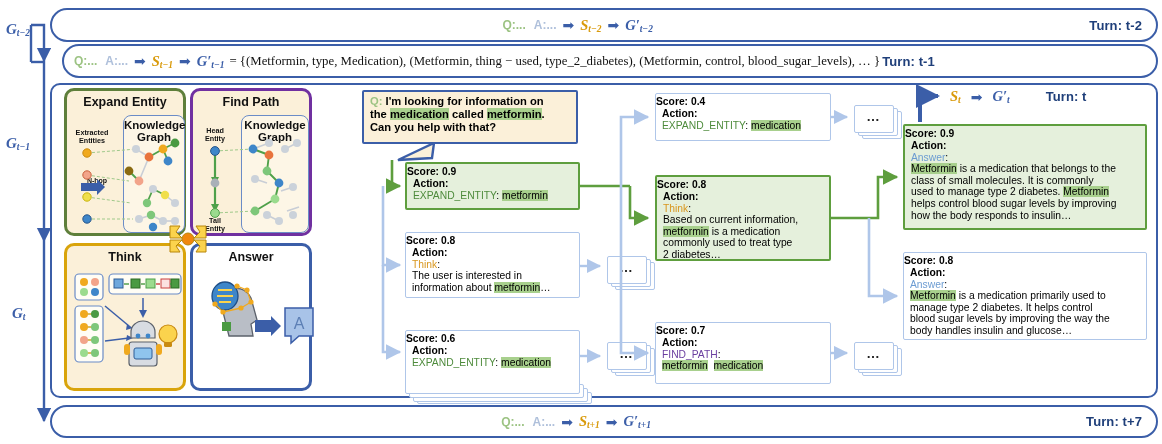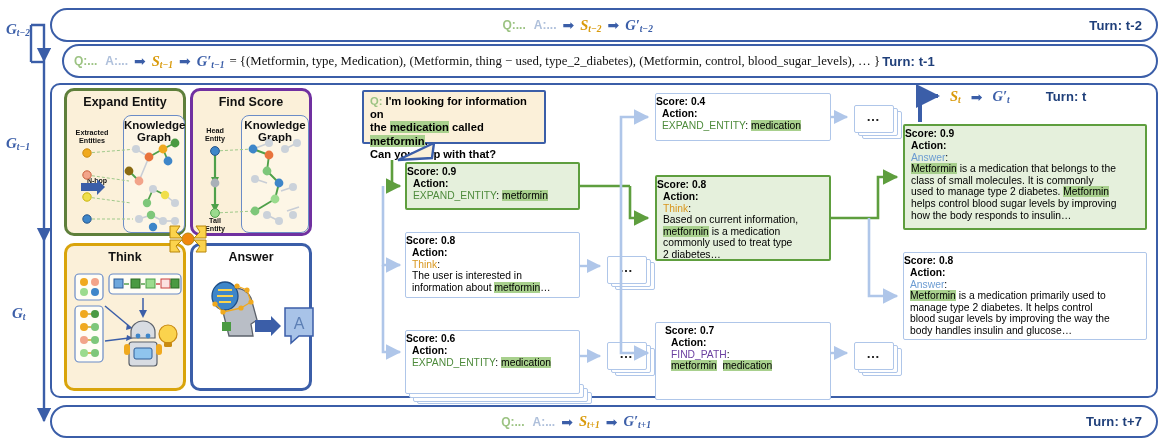"Find Score" div.tool-title { text: Score -> Path }
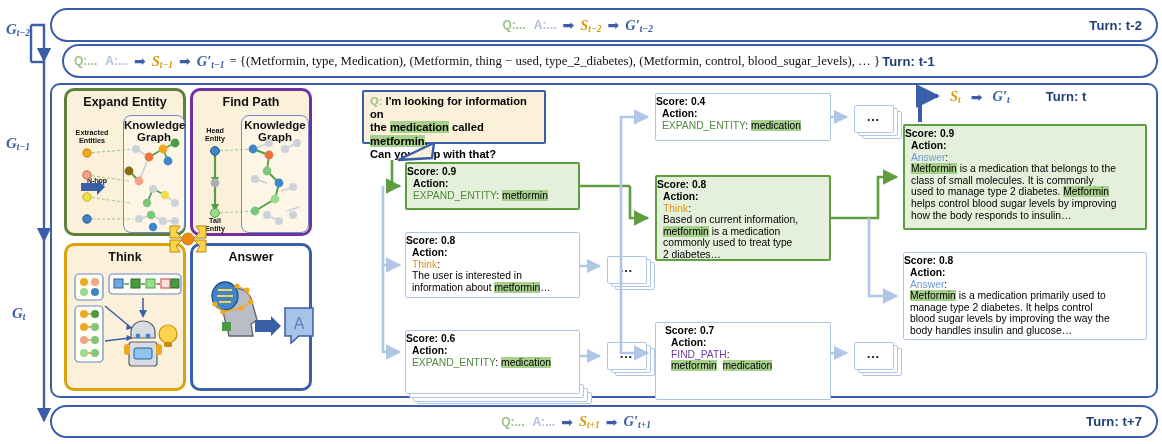"Q: I'm looking for information" div.abs { width: 184px -> 216px }
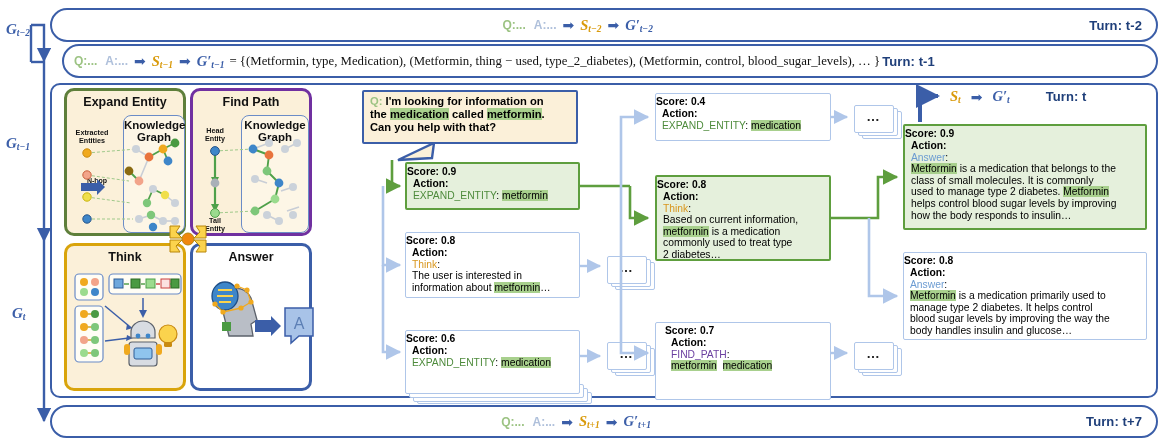"Score: 0.7" div.abs { height: 78px -> 62px; padding-left: 9px -> none }
